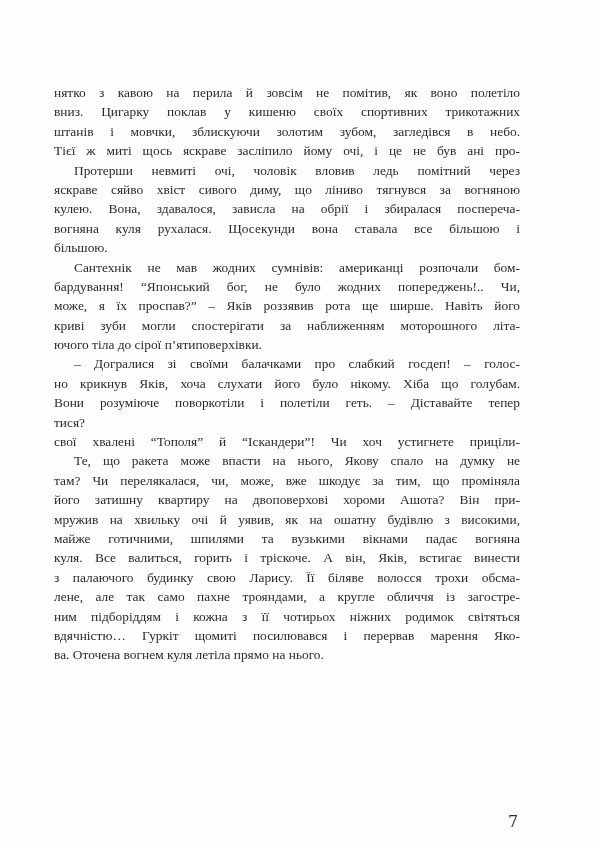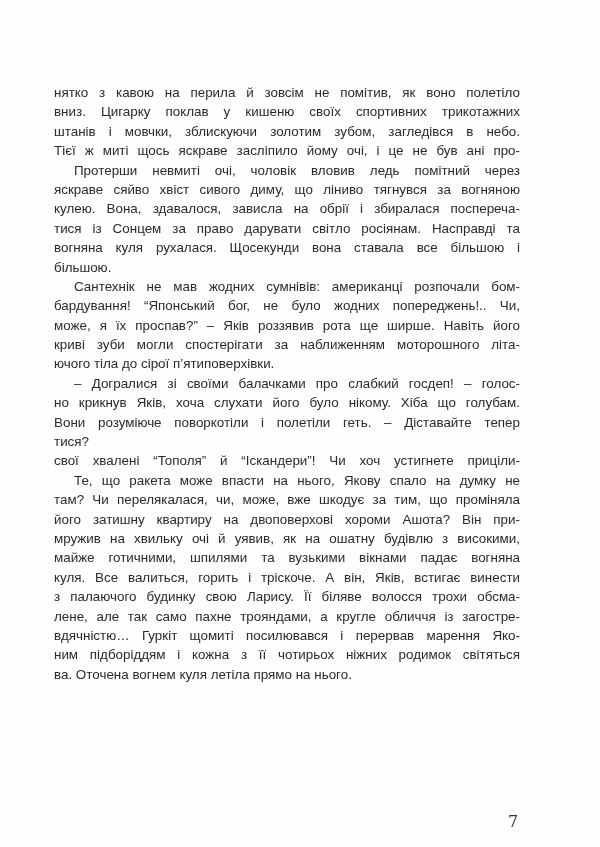"нятко з кавою на перила" .text-block { font-family: Liberation Sans, sans-serif -> Liberation Serif, serif }
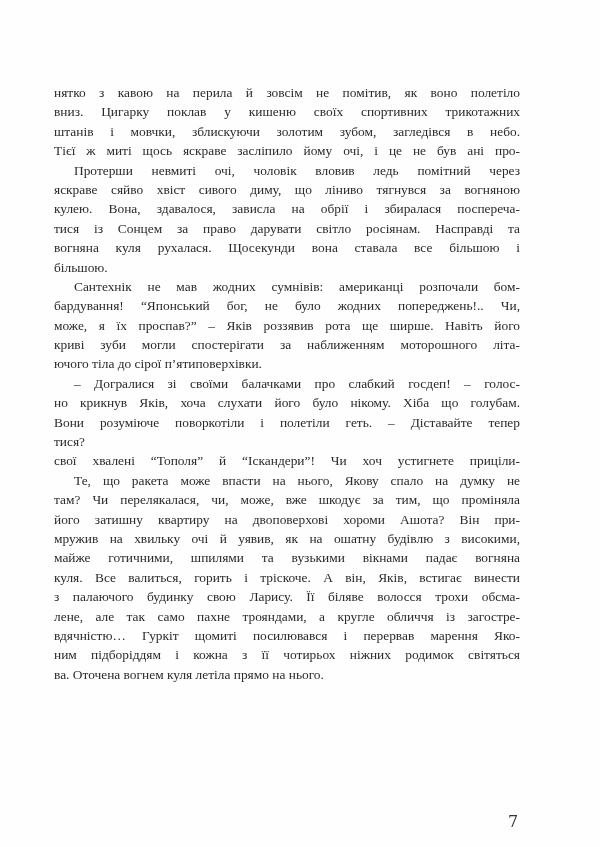"тися із Сонцем за право" span.line { html: <span>тися із Сонцем за право дарувати світло росіянам. Насправді та</span> -> none }
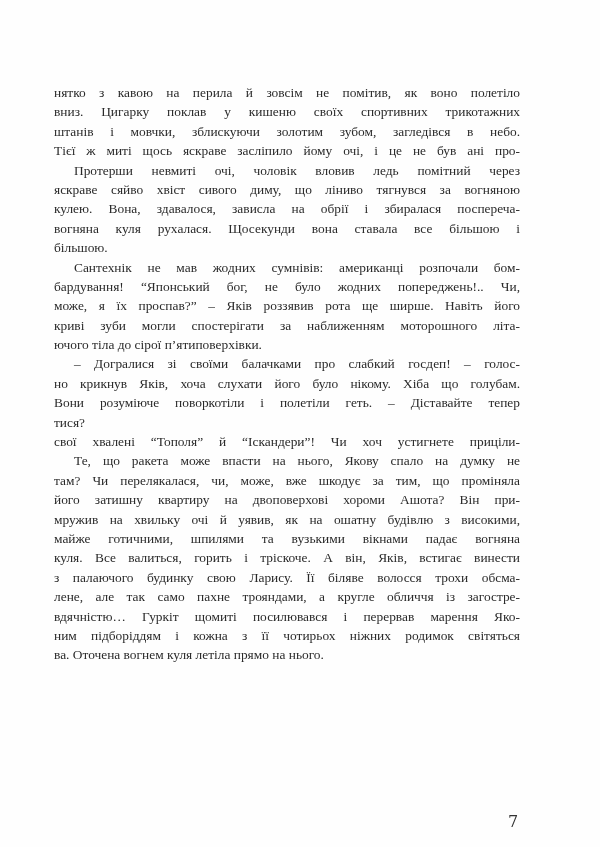"вдячністю… Гуркіт щомиті посилювався і" span.line { order: before "ним підборіддям і кожна з" -> after "ним підборіддям і кожна з" }
